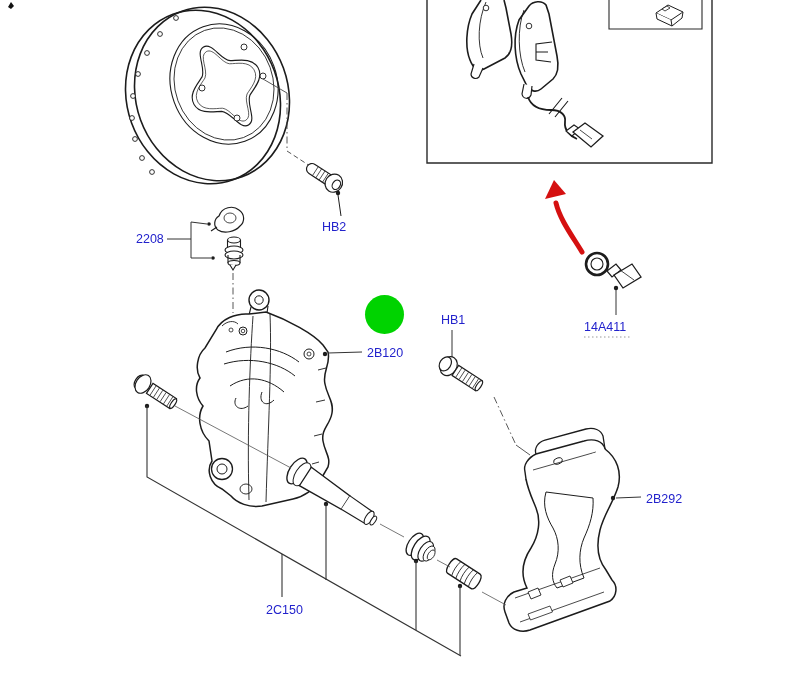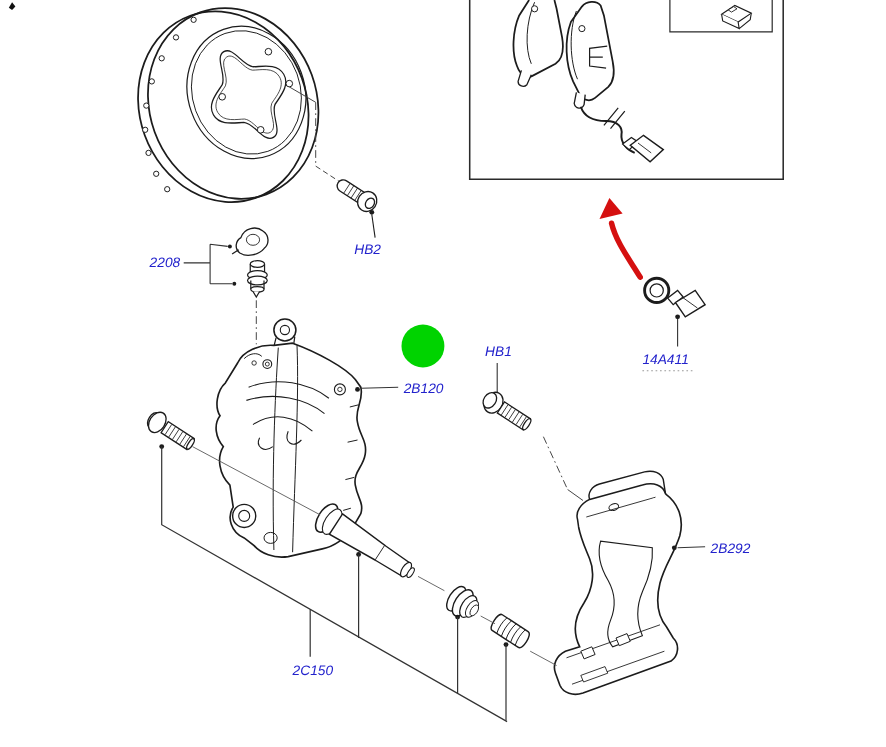"HB2" .stage { font-style: italic -> none }
